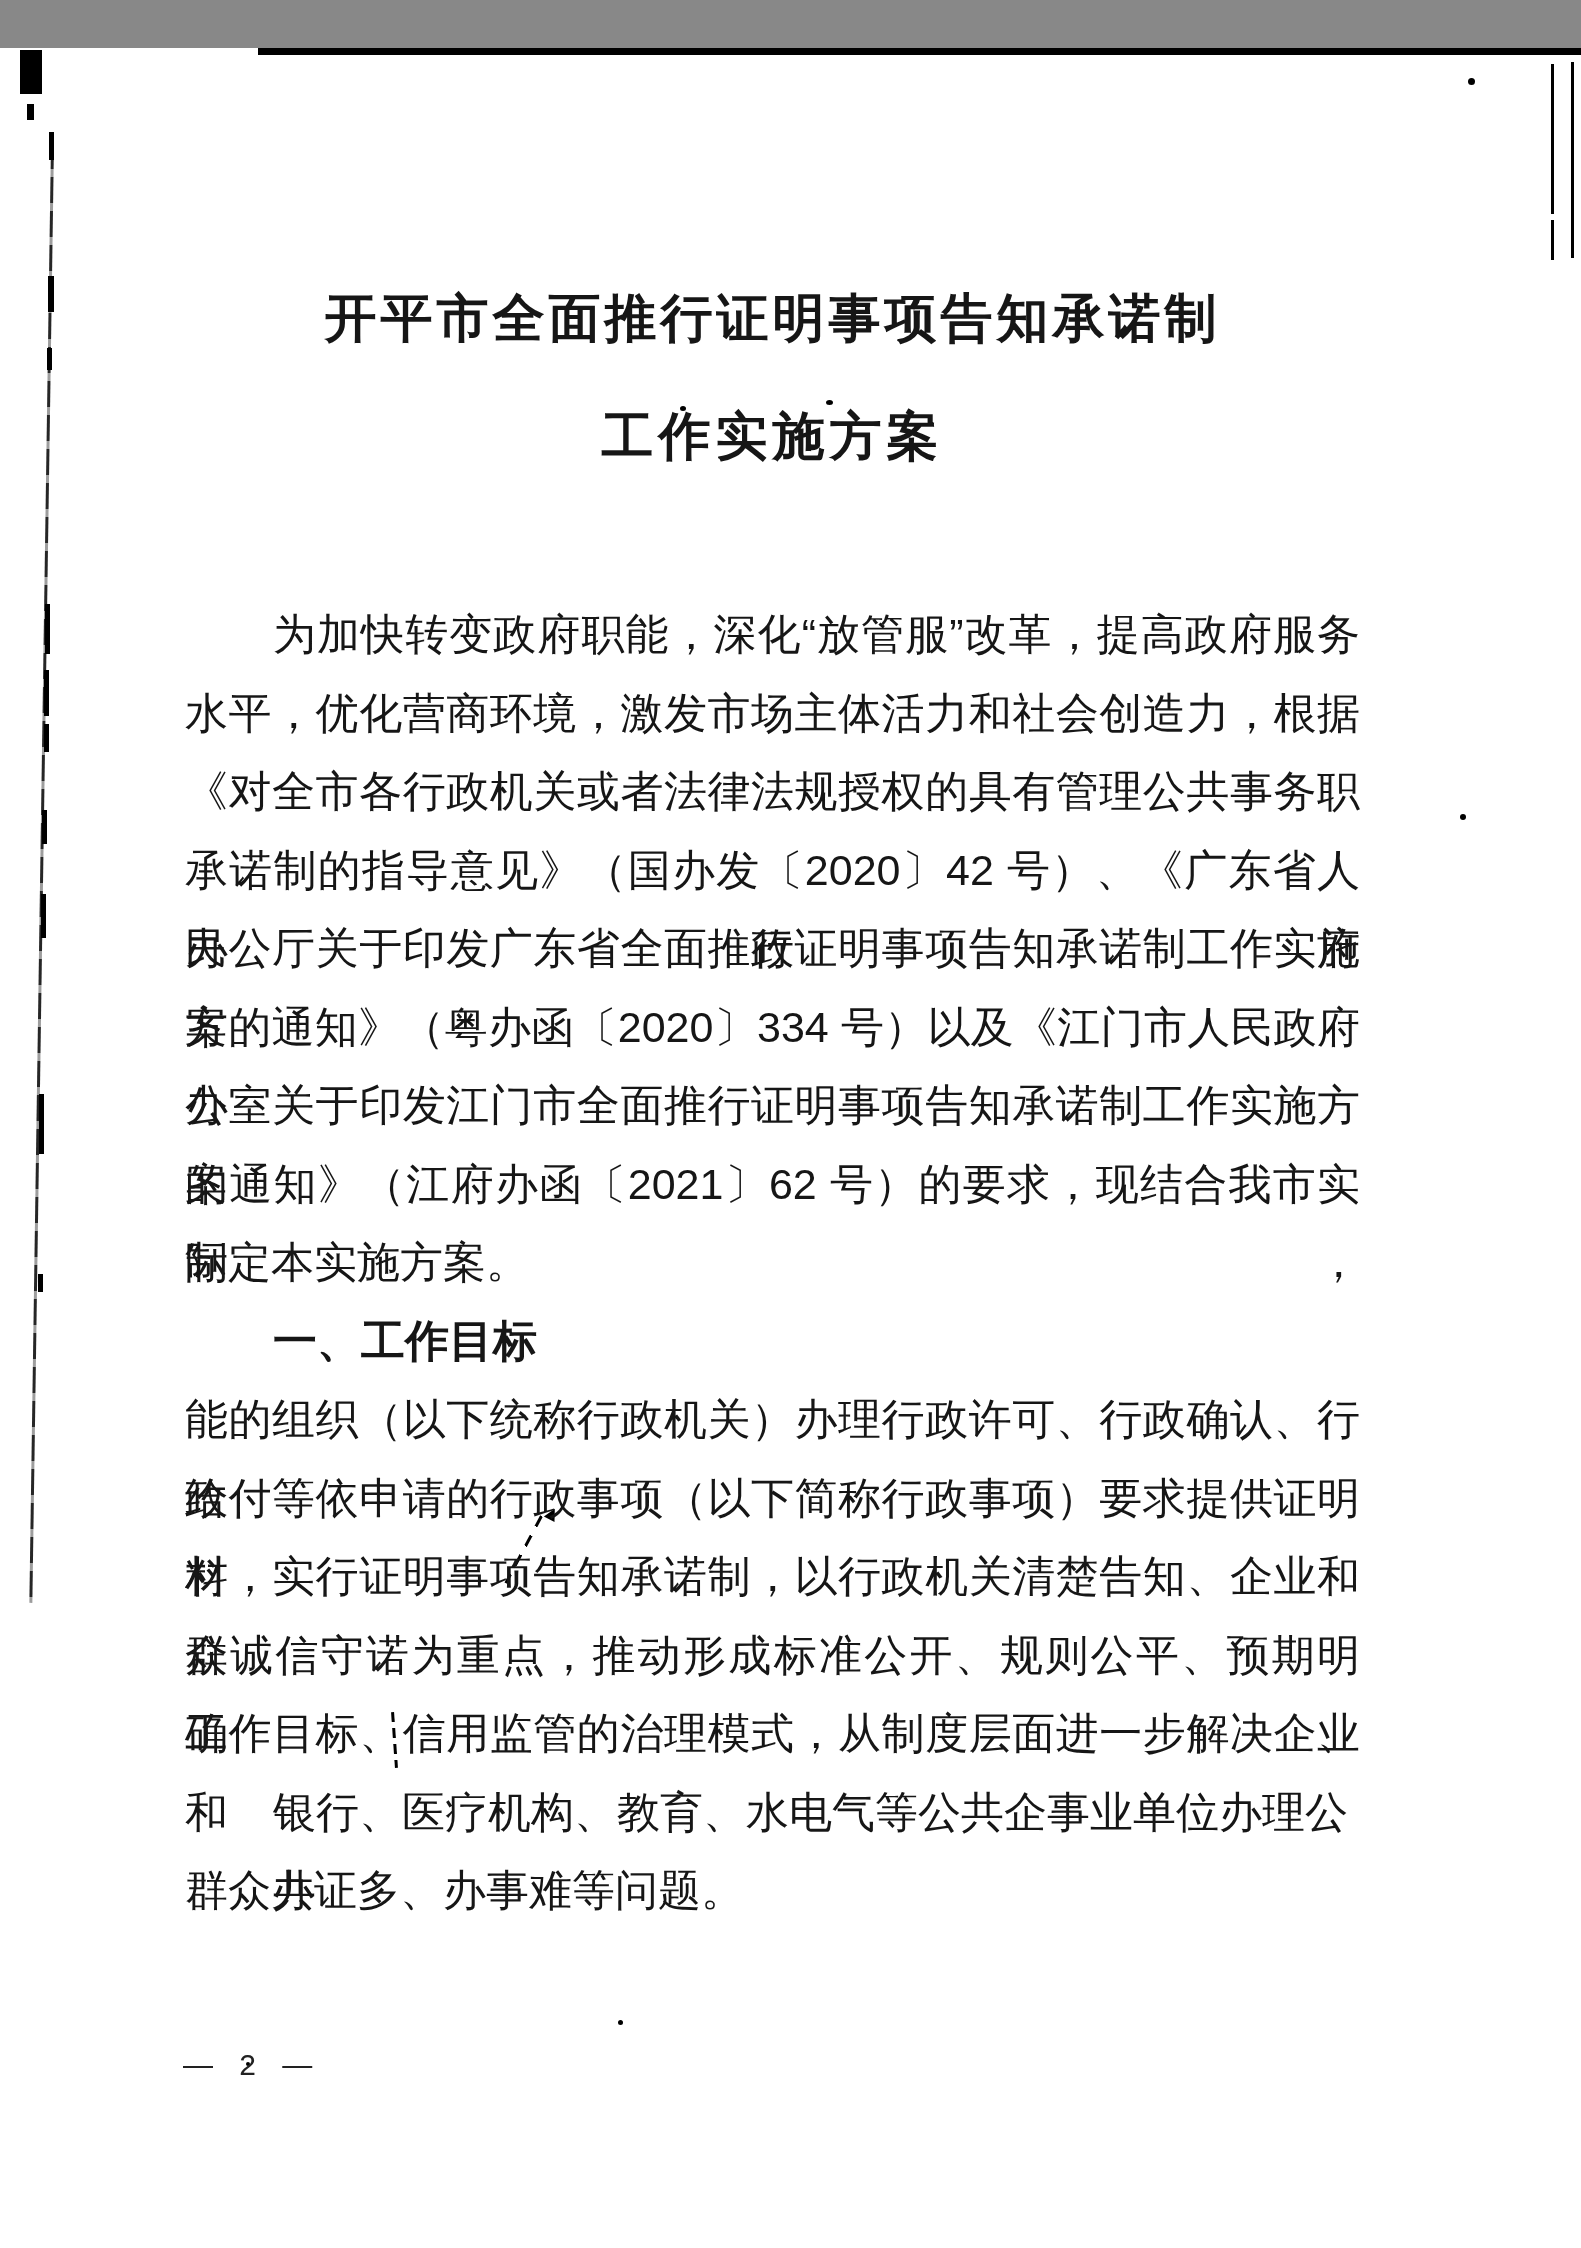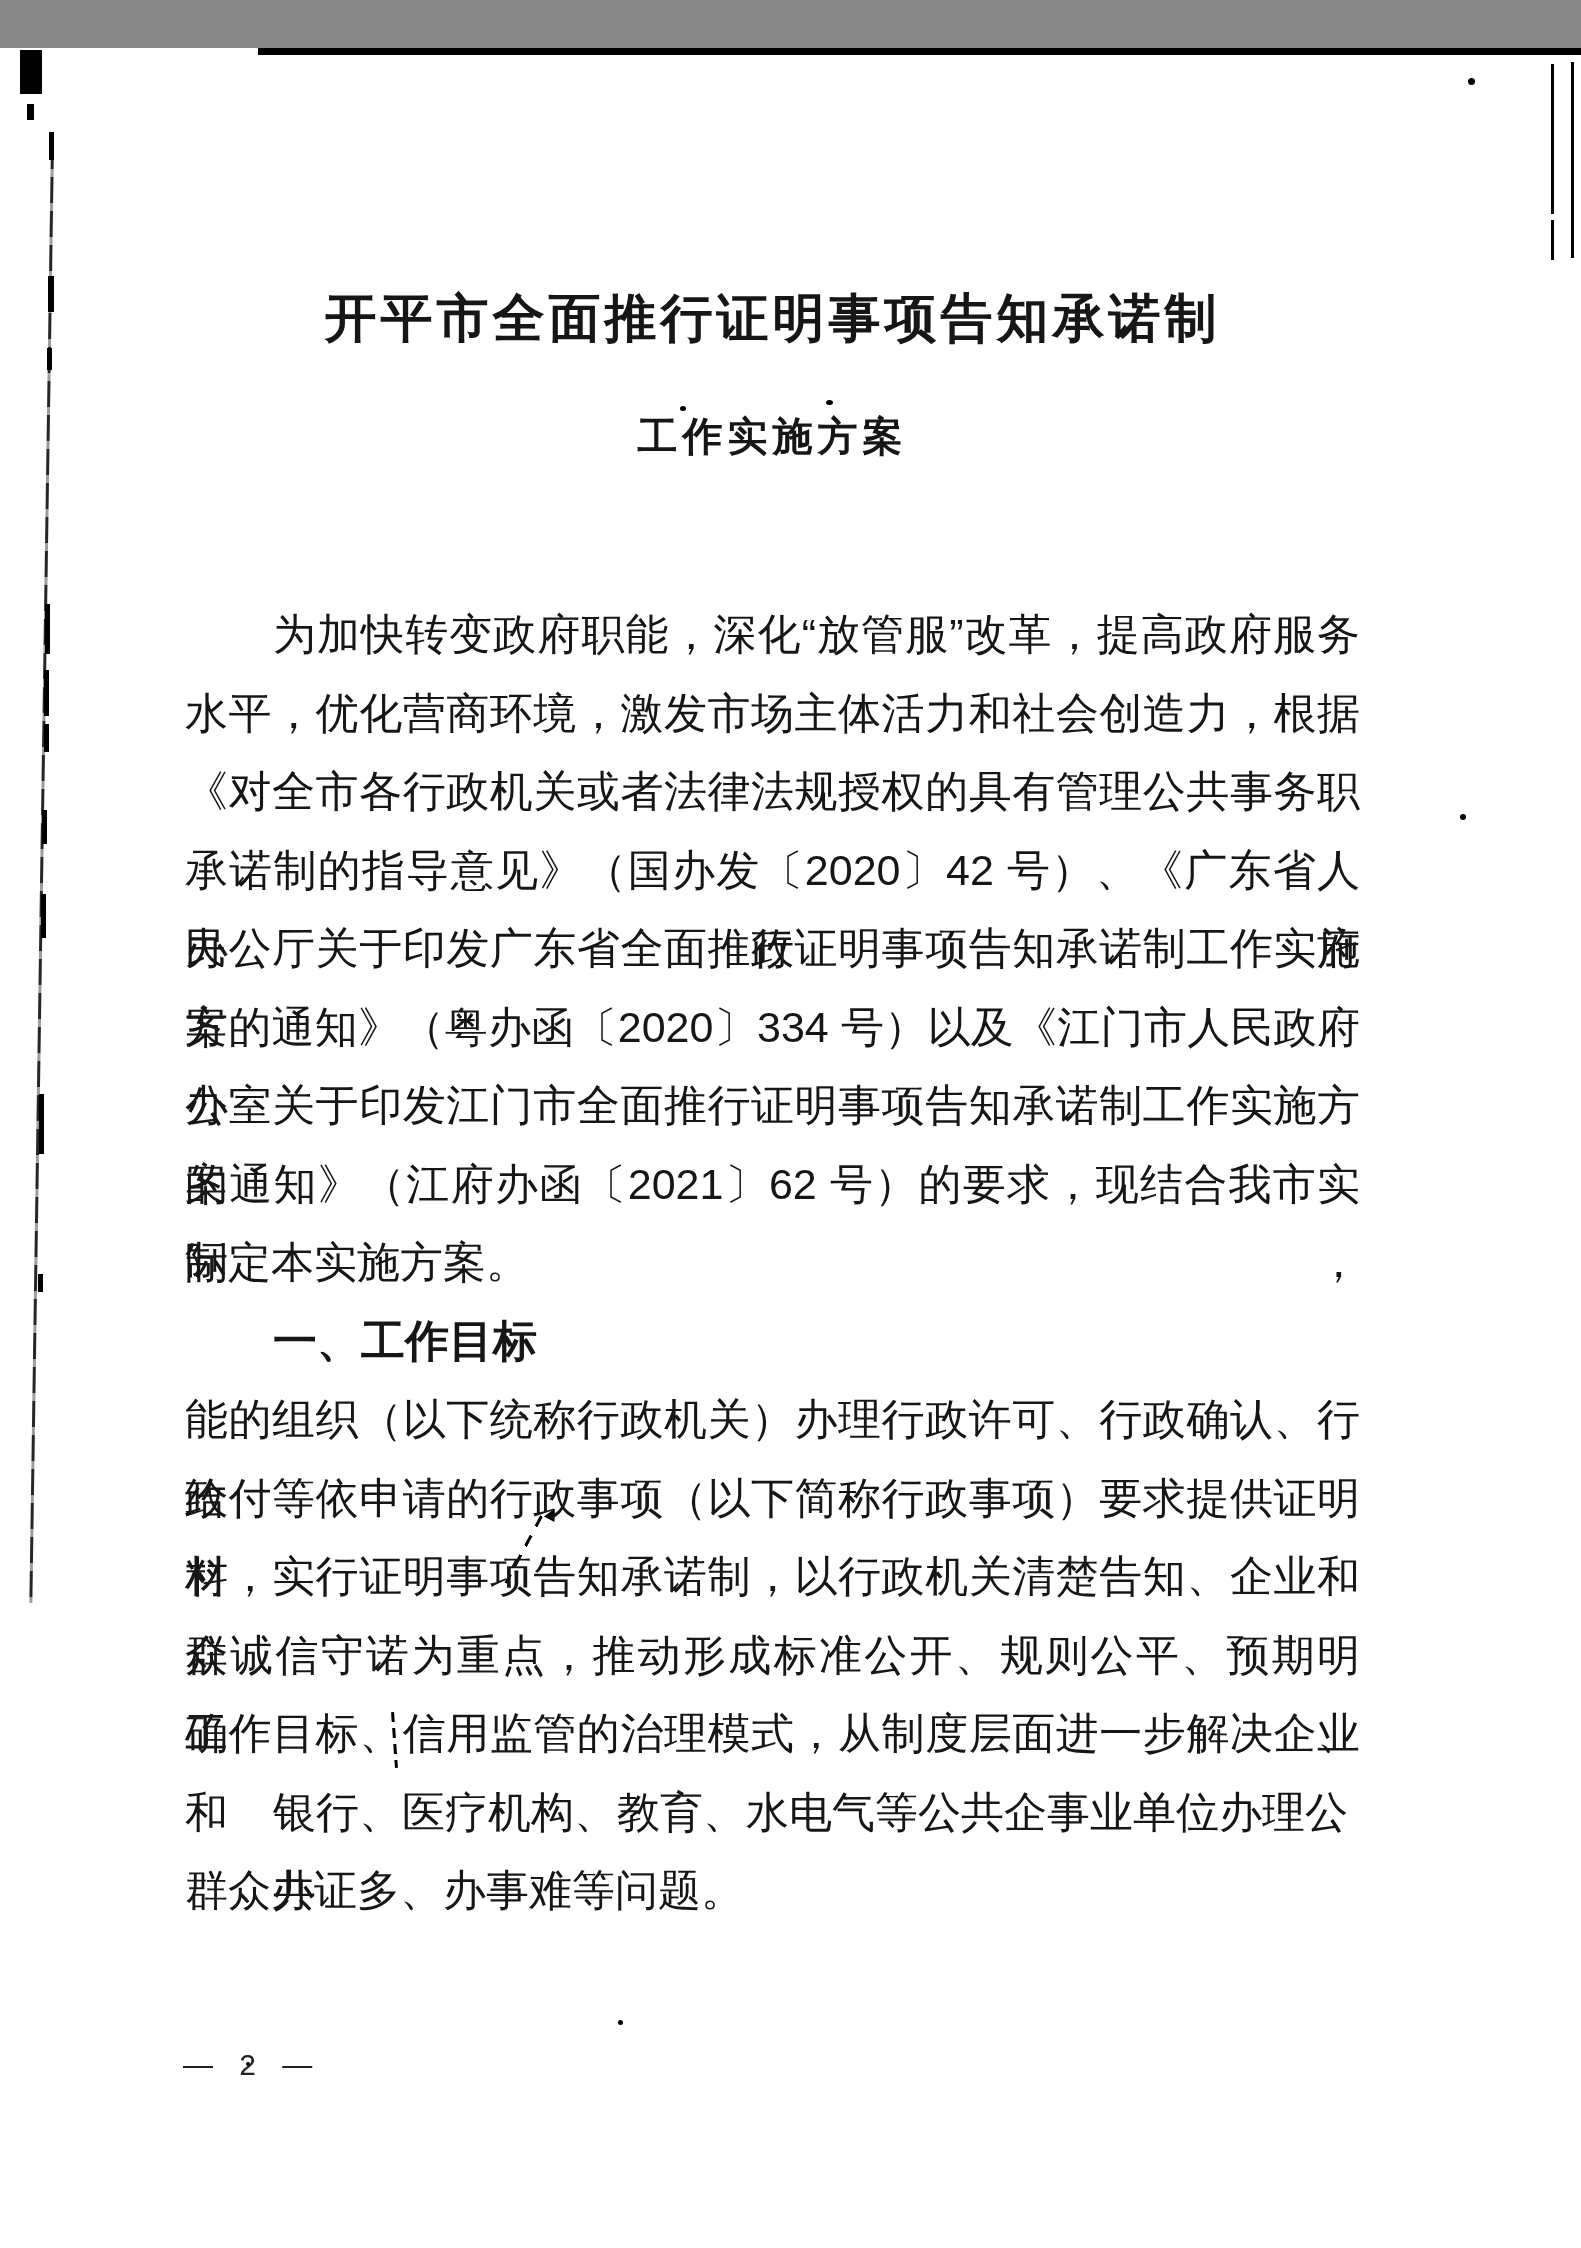"工作实施方案" .title2 { font-size: 40px -> 52px }
